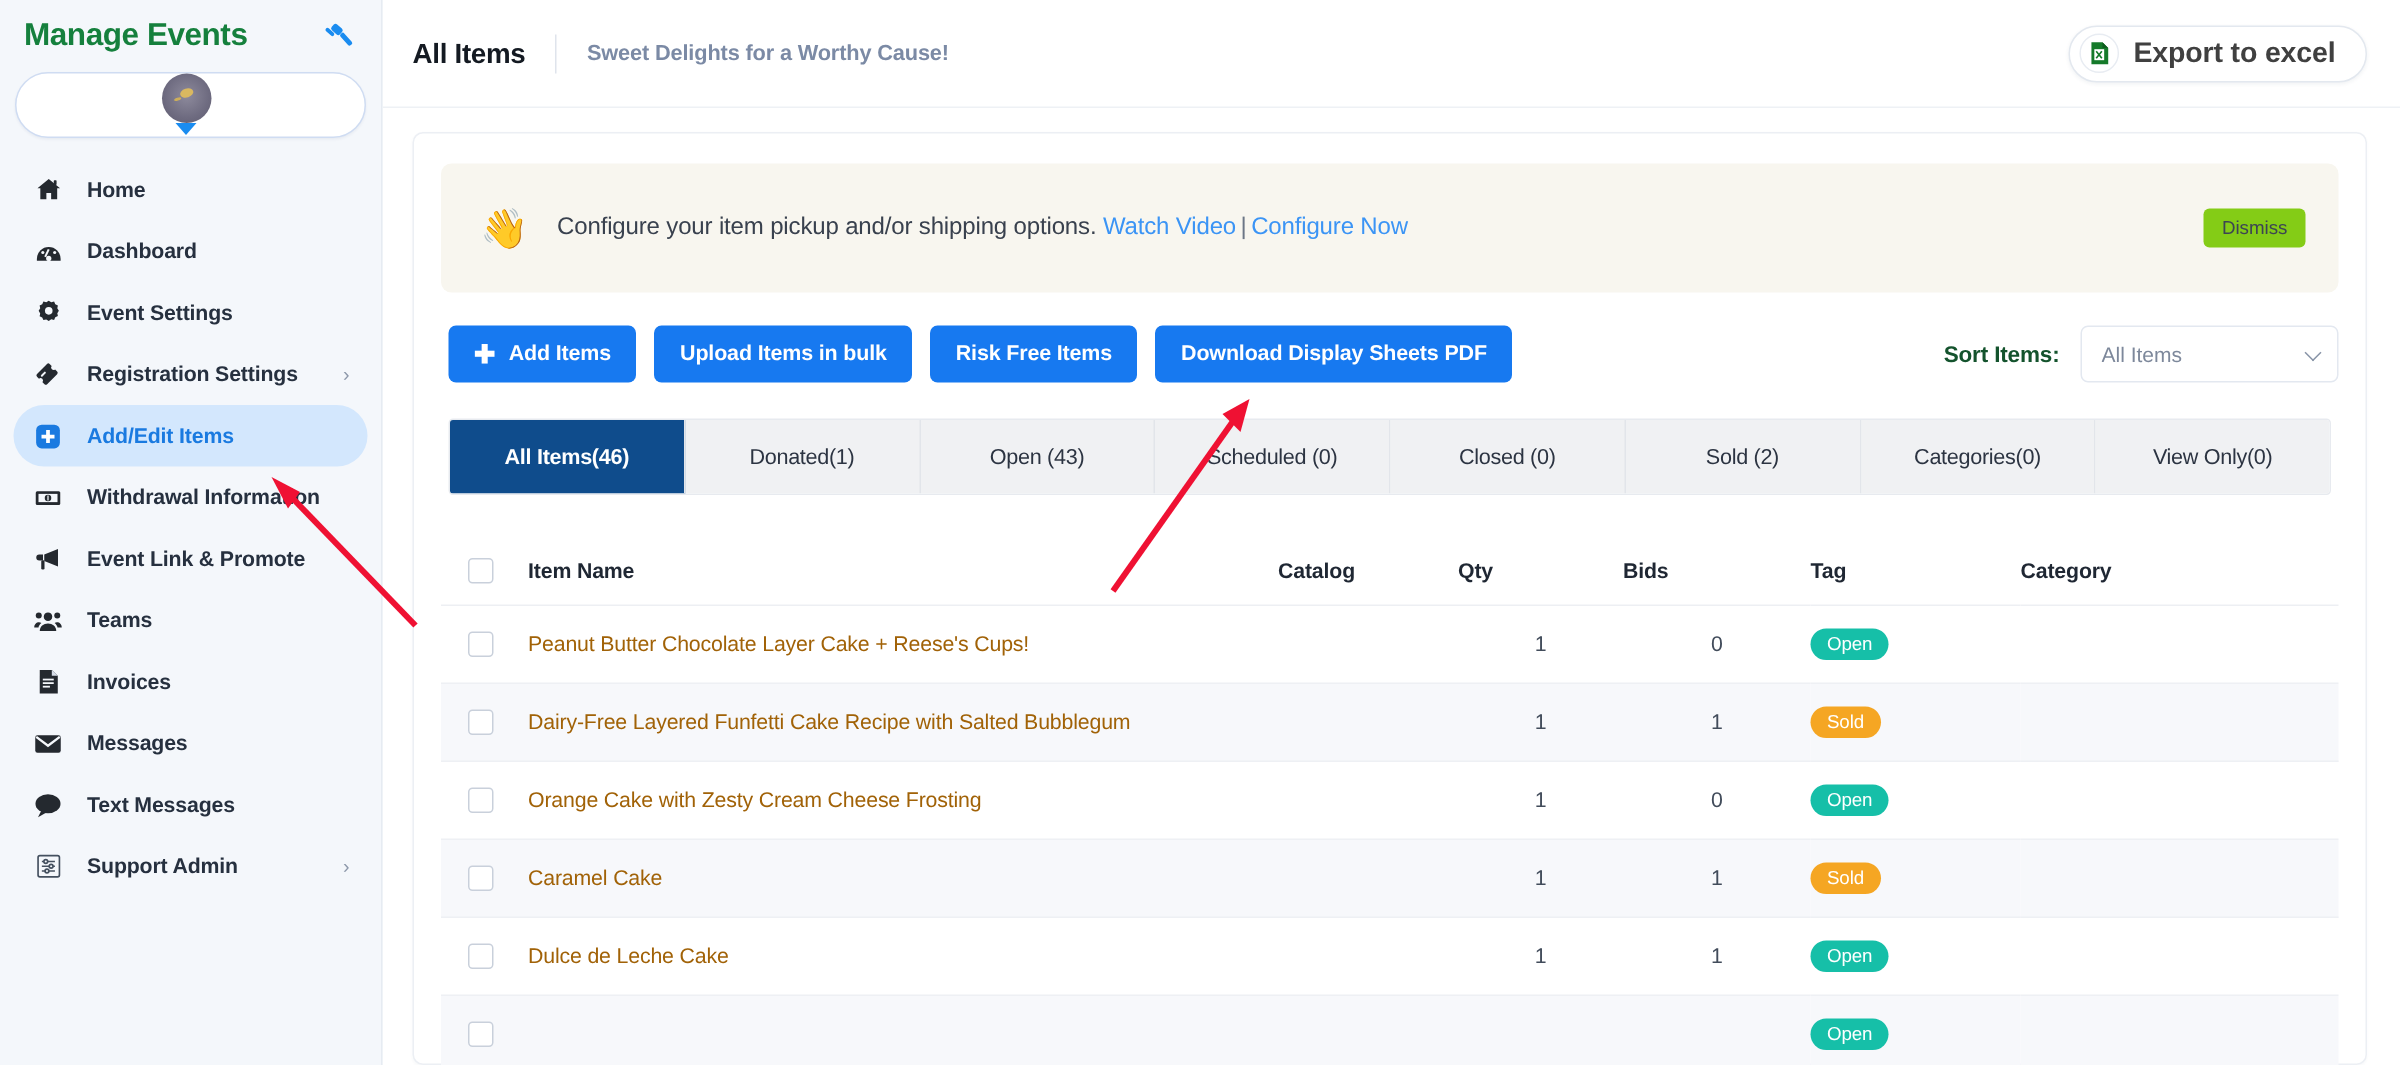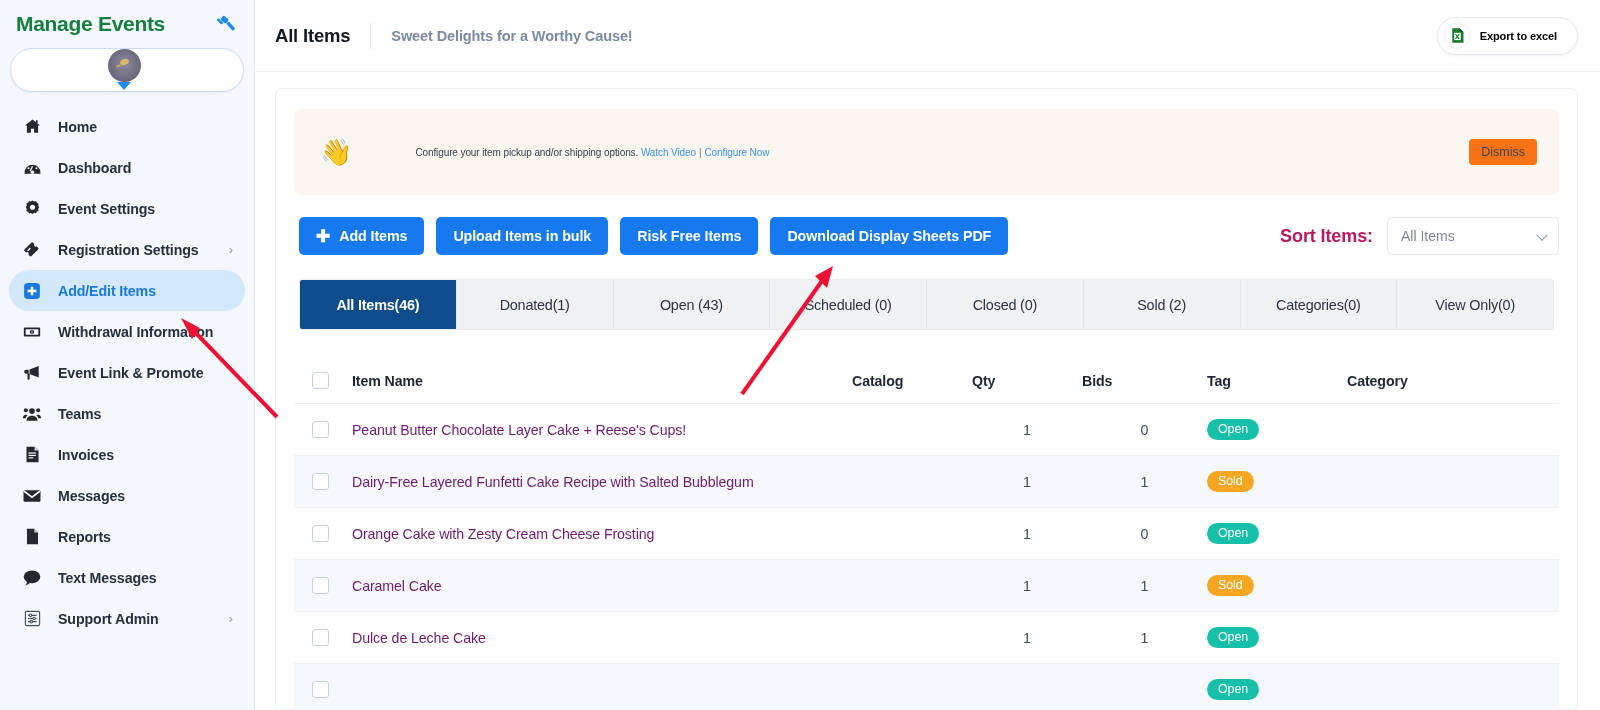"Export to excel" .export-label { color: #000000 -> #404040; font-size: 11px -> 19px }
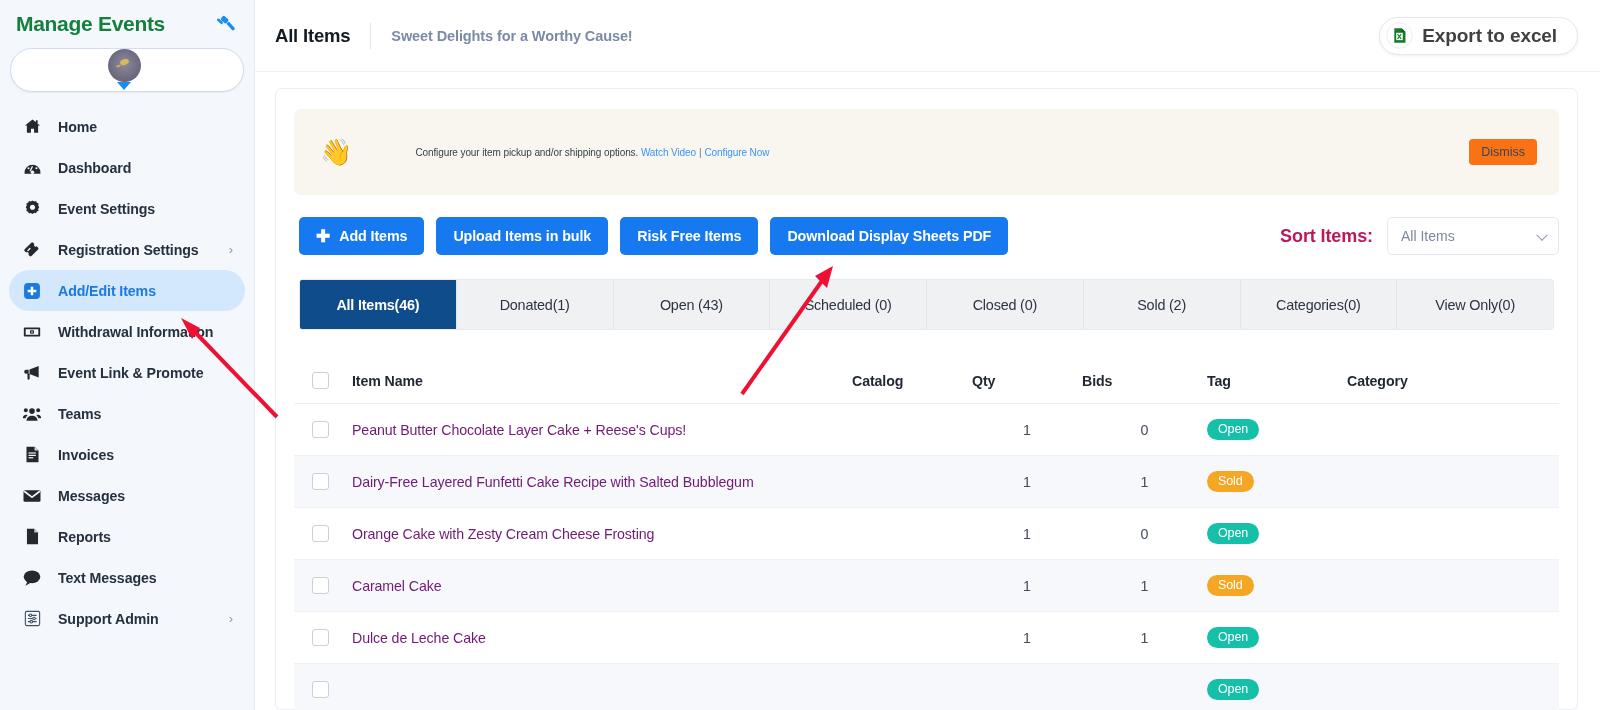"Configure your item pickup and/or" .banner-text { font-size: 10px -> 16px; margin-left: 44px -> none }
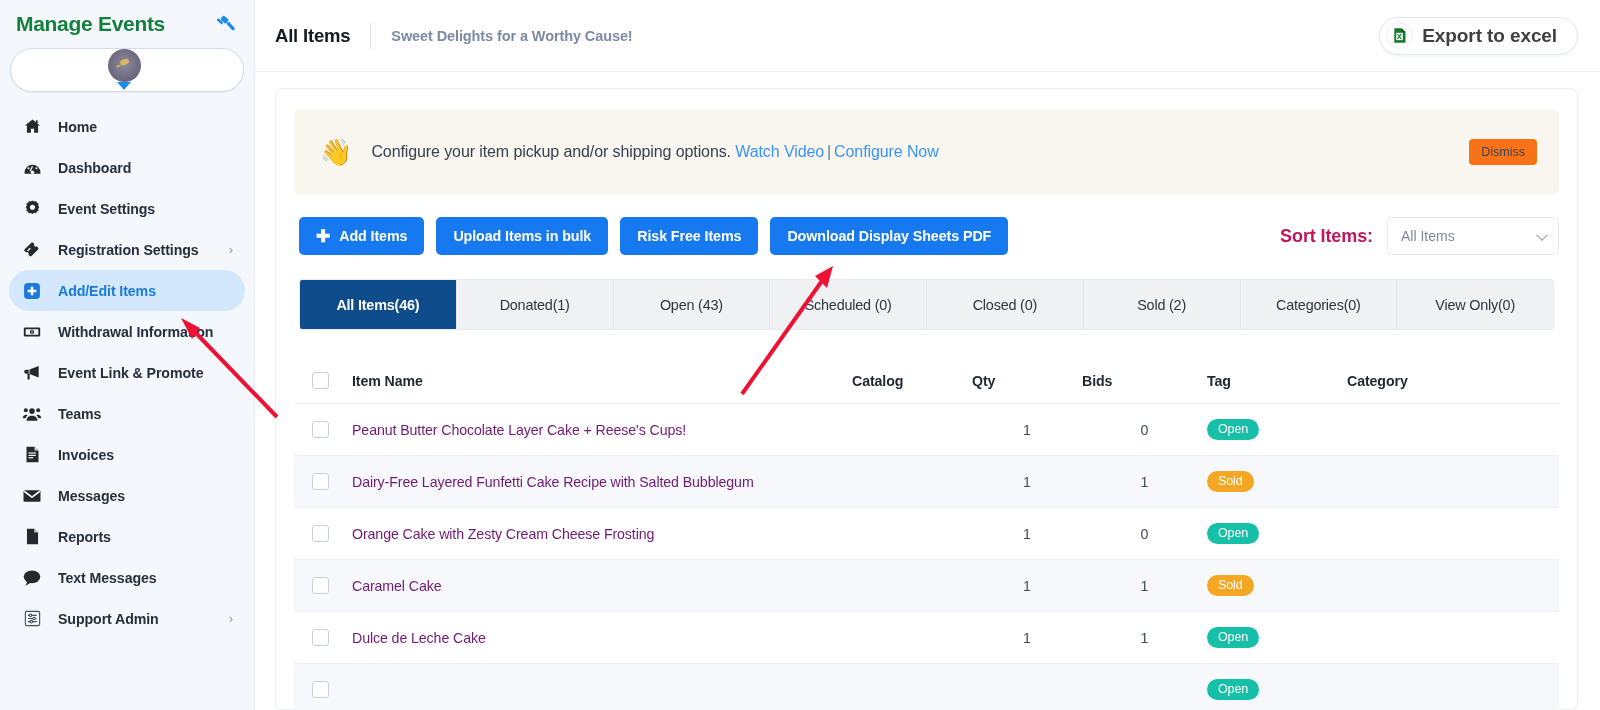"Dismiss" .dismiss-btn { background: #f97316 -> #84cc16 }
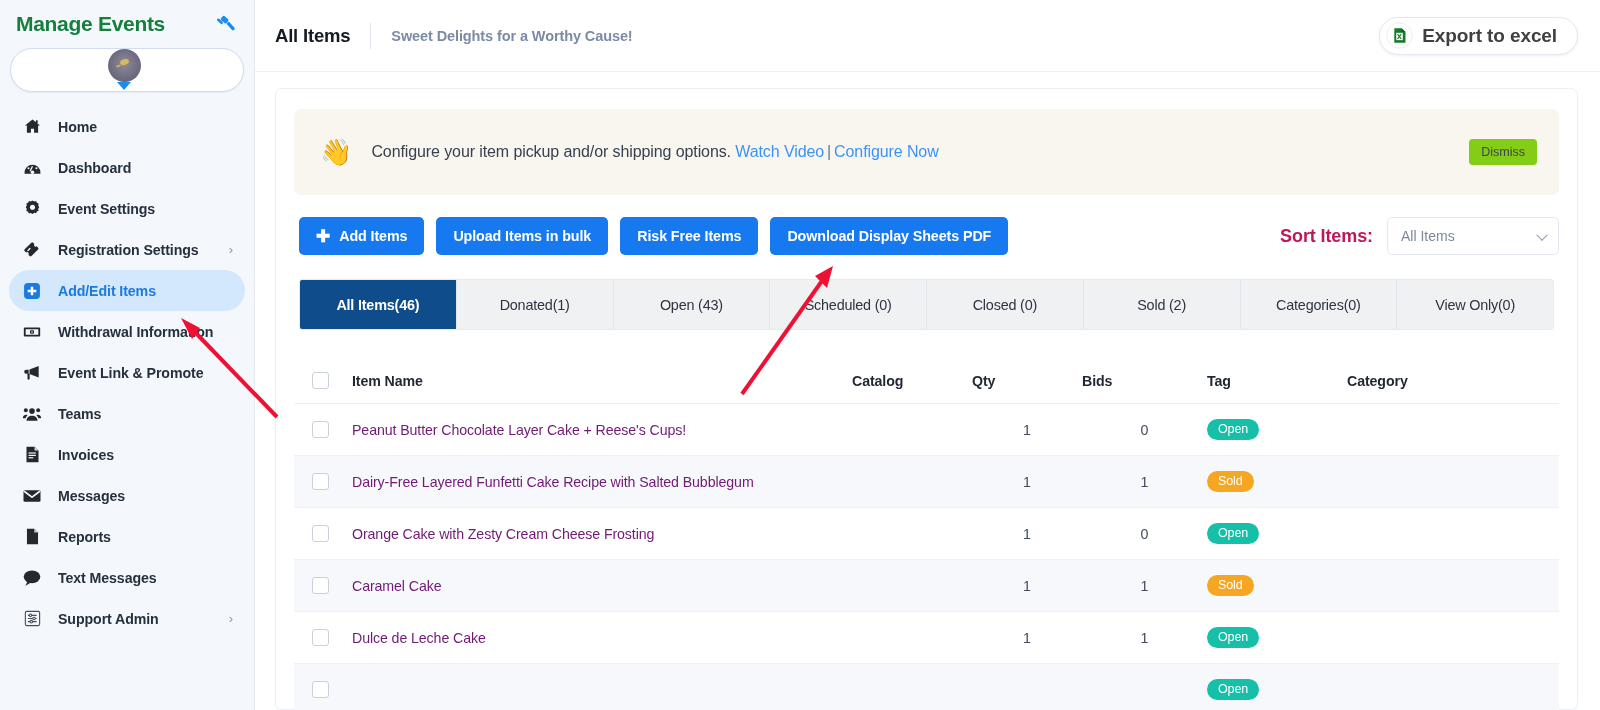"Sort Items:" .sort-label { color: #be185d -> #14532d; font-size: 18px -> 15px }
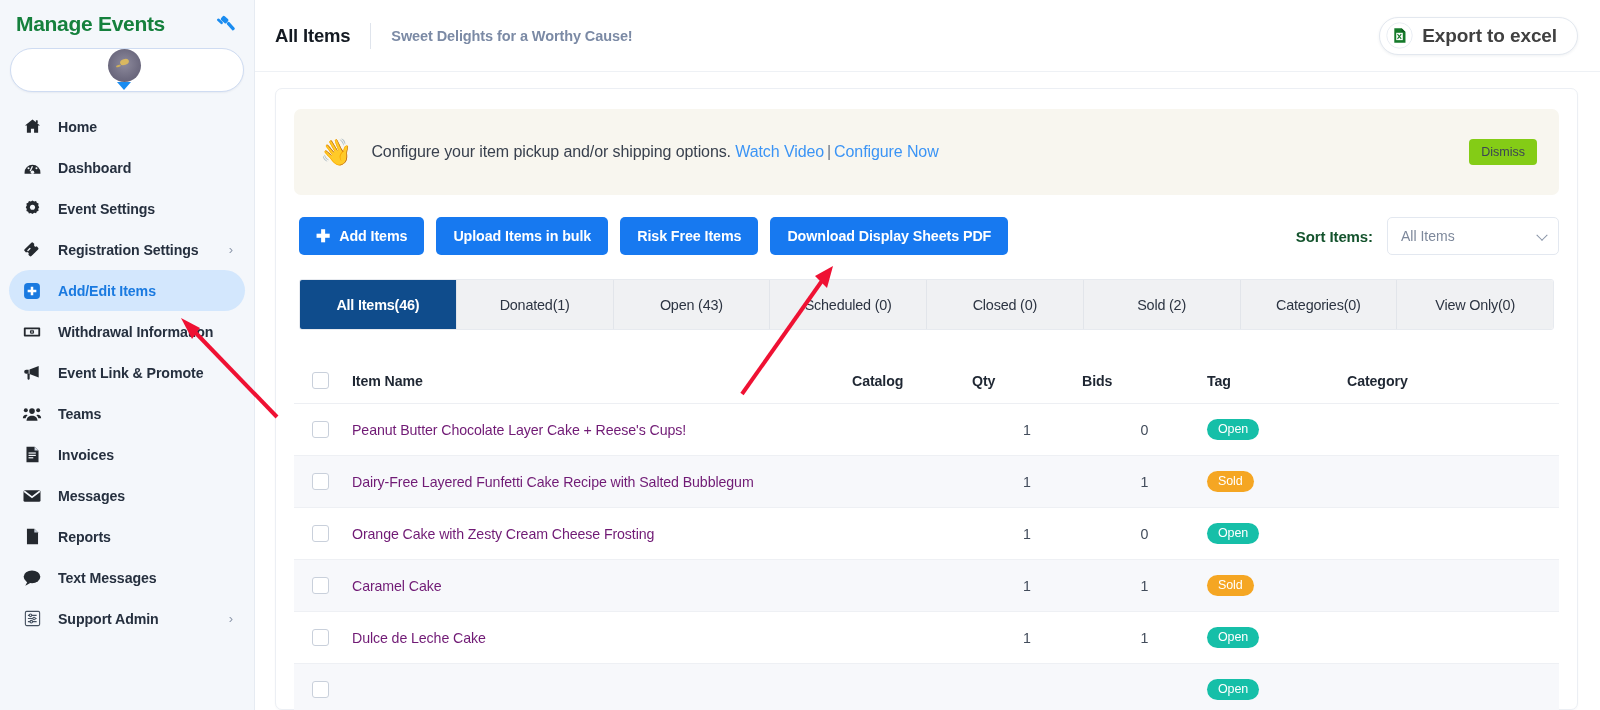"Peanut Butter Chocolate Layer Cake" .item-link { color: #701a75 -> #a16207 }
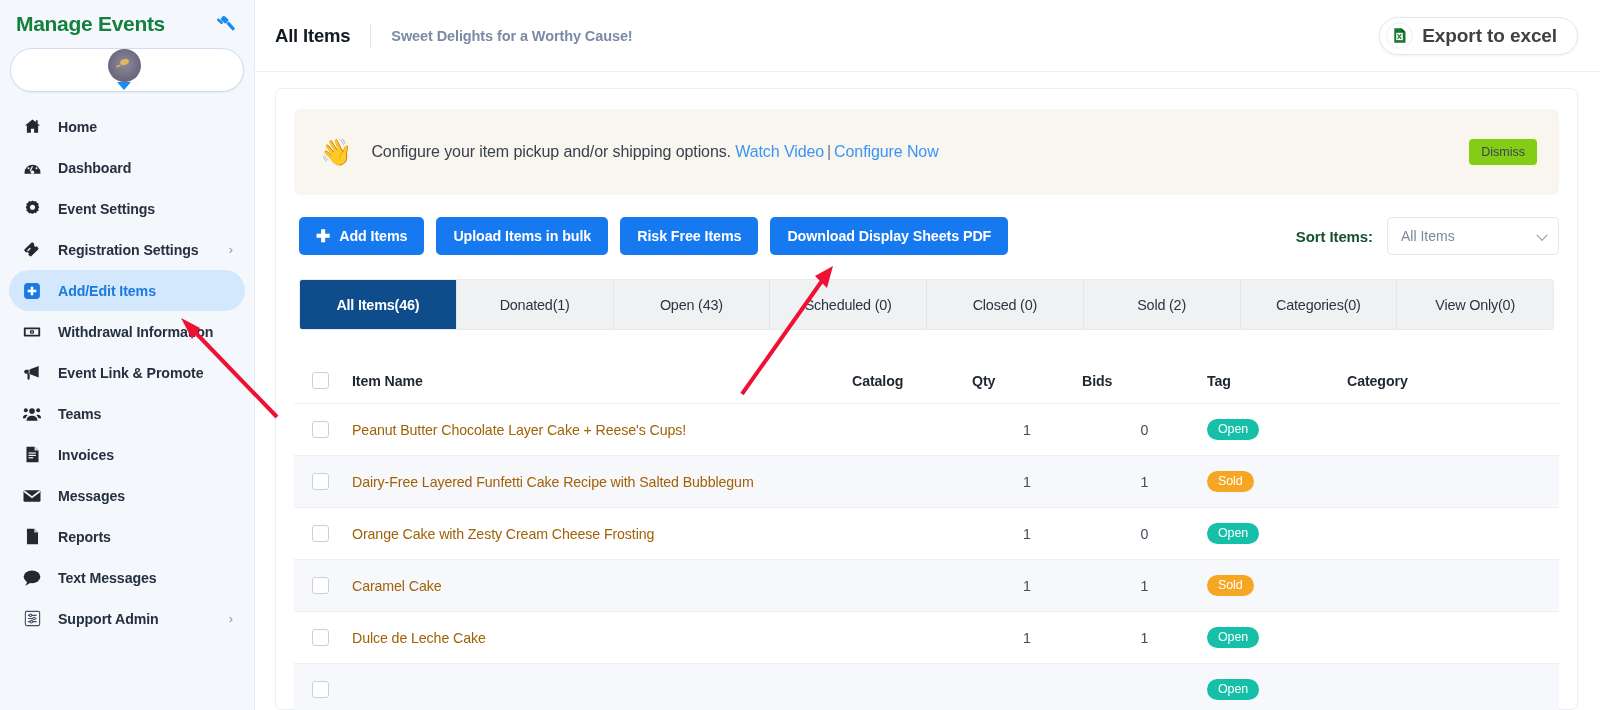"Reports" div.nav-item { html: <div> <span> <svg> <path></path> <path></path> </svg> </span> <span>Reports</span> </div> -> none }
